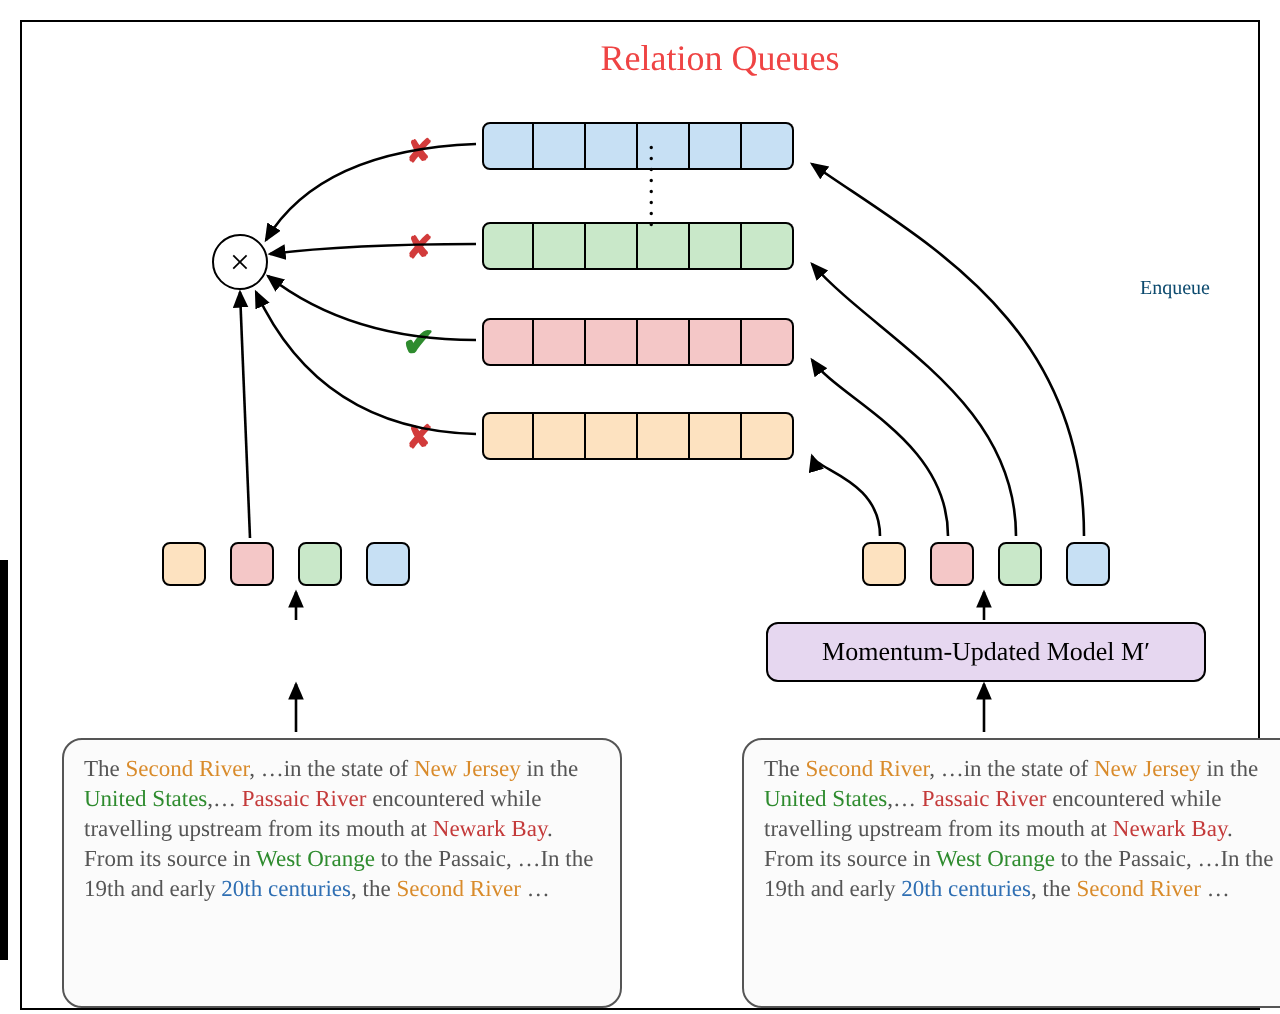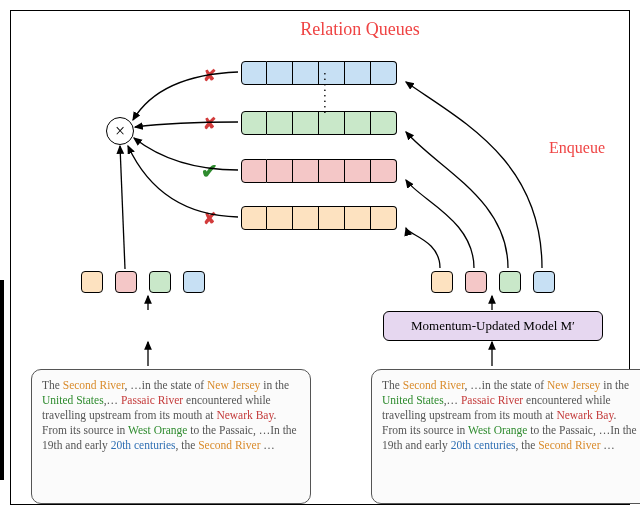"Enqueue" .enqueue-label { color: #ef4444 -> #0c4a6e; font-size: 16px -> 10px }
